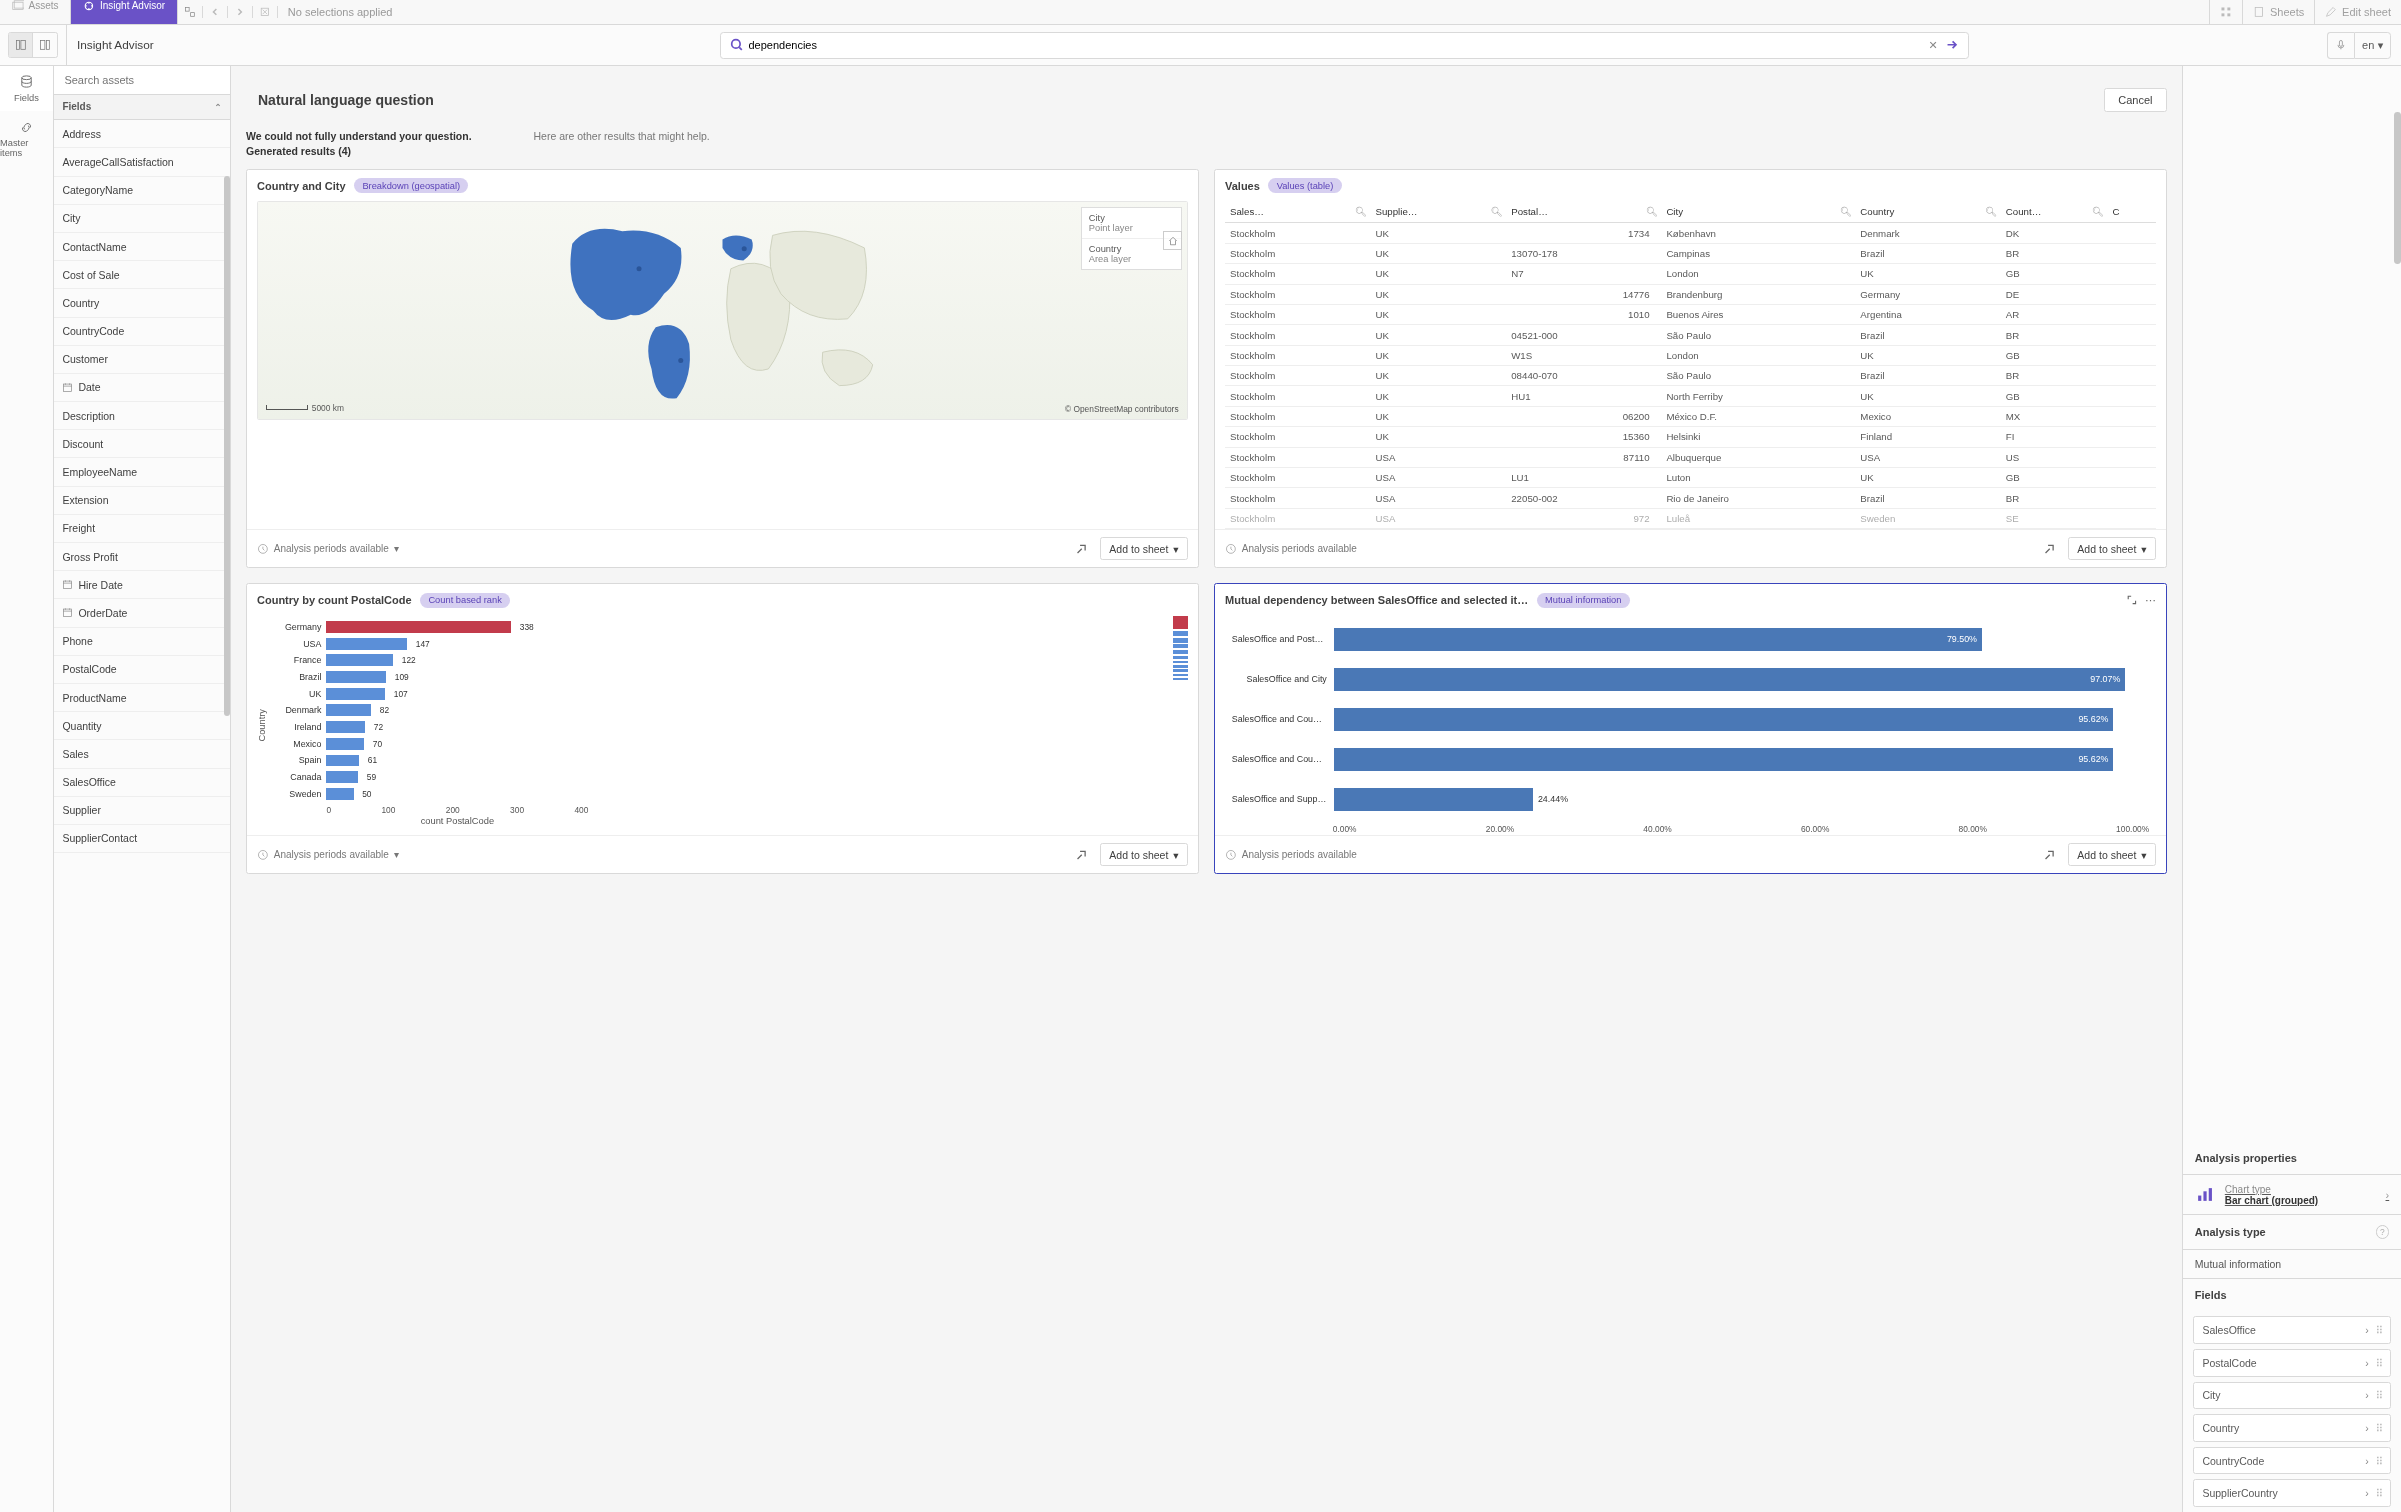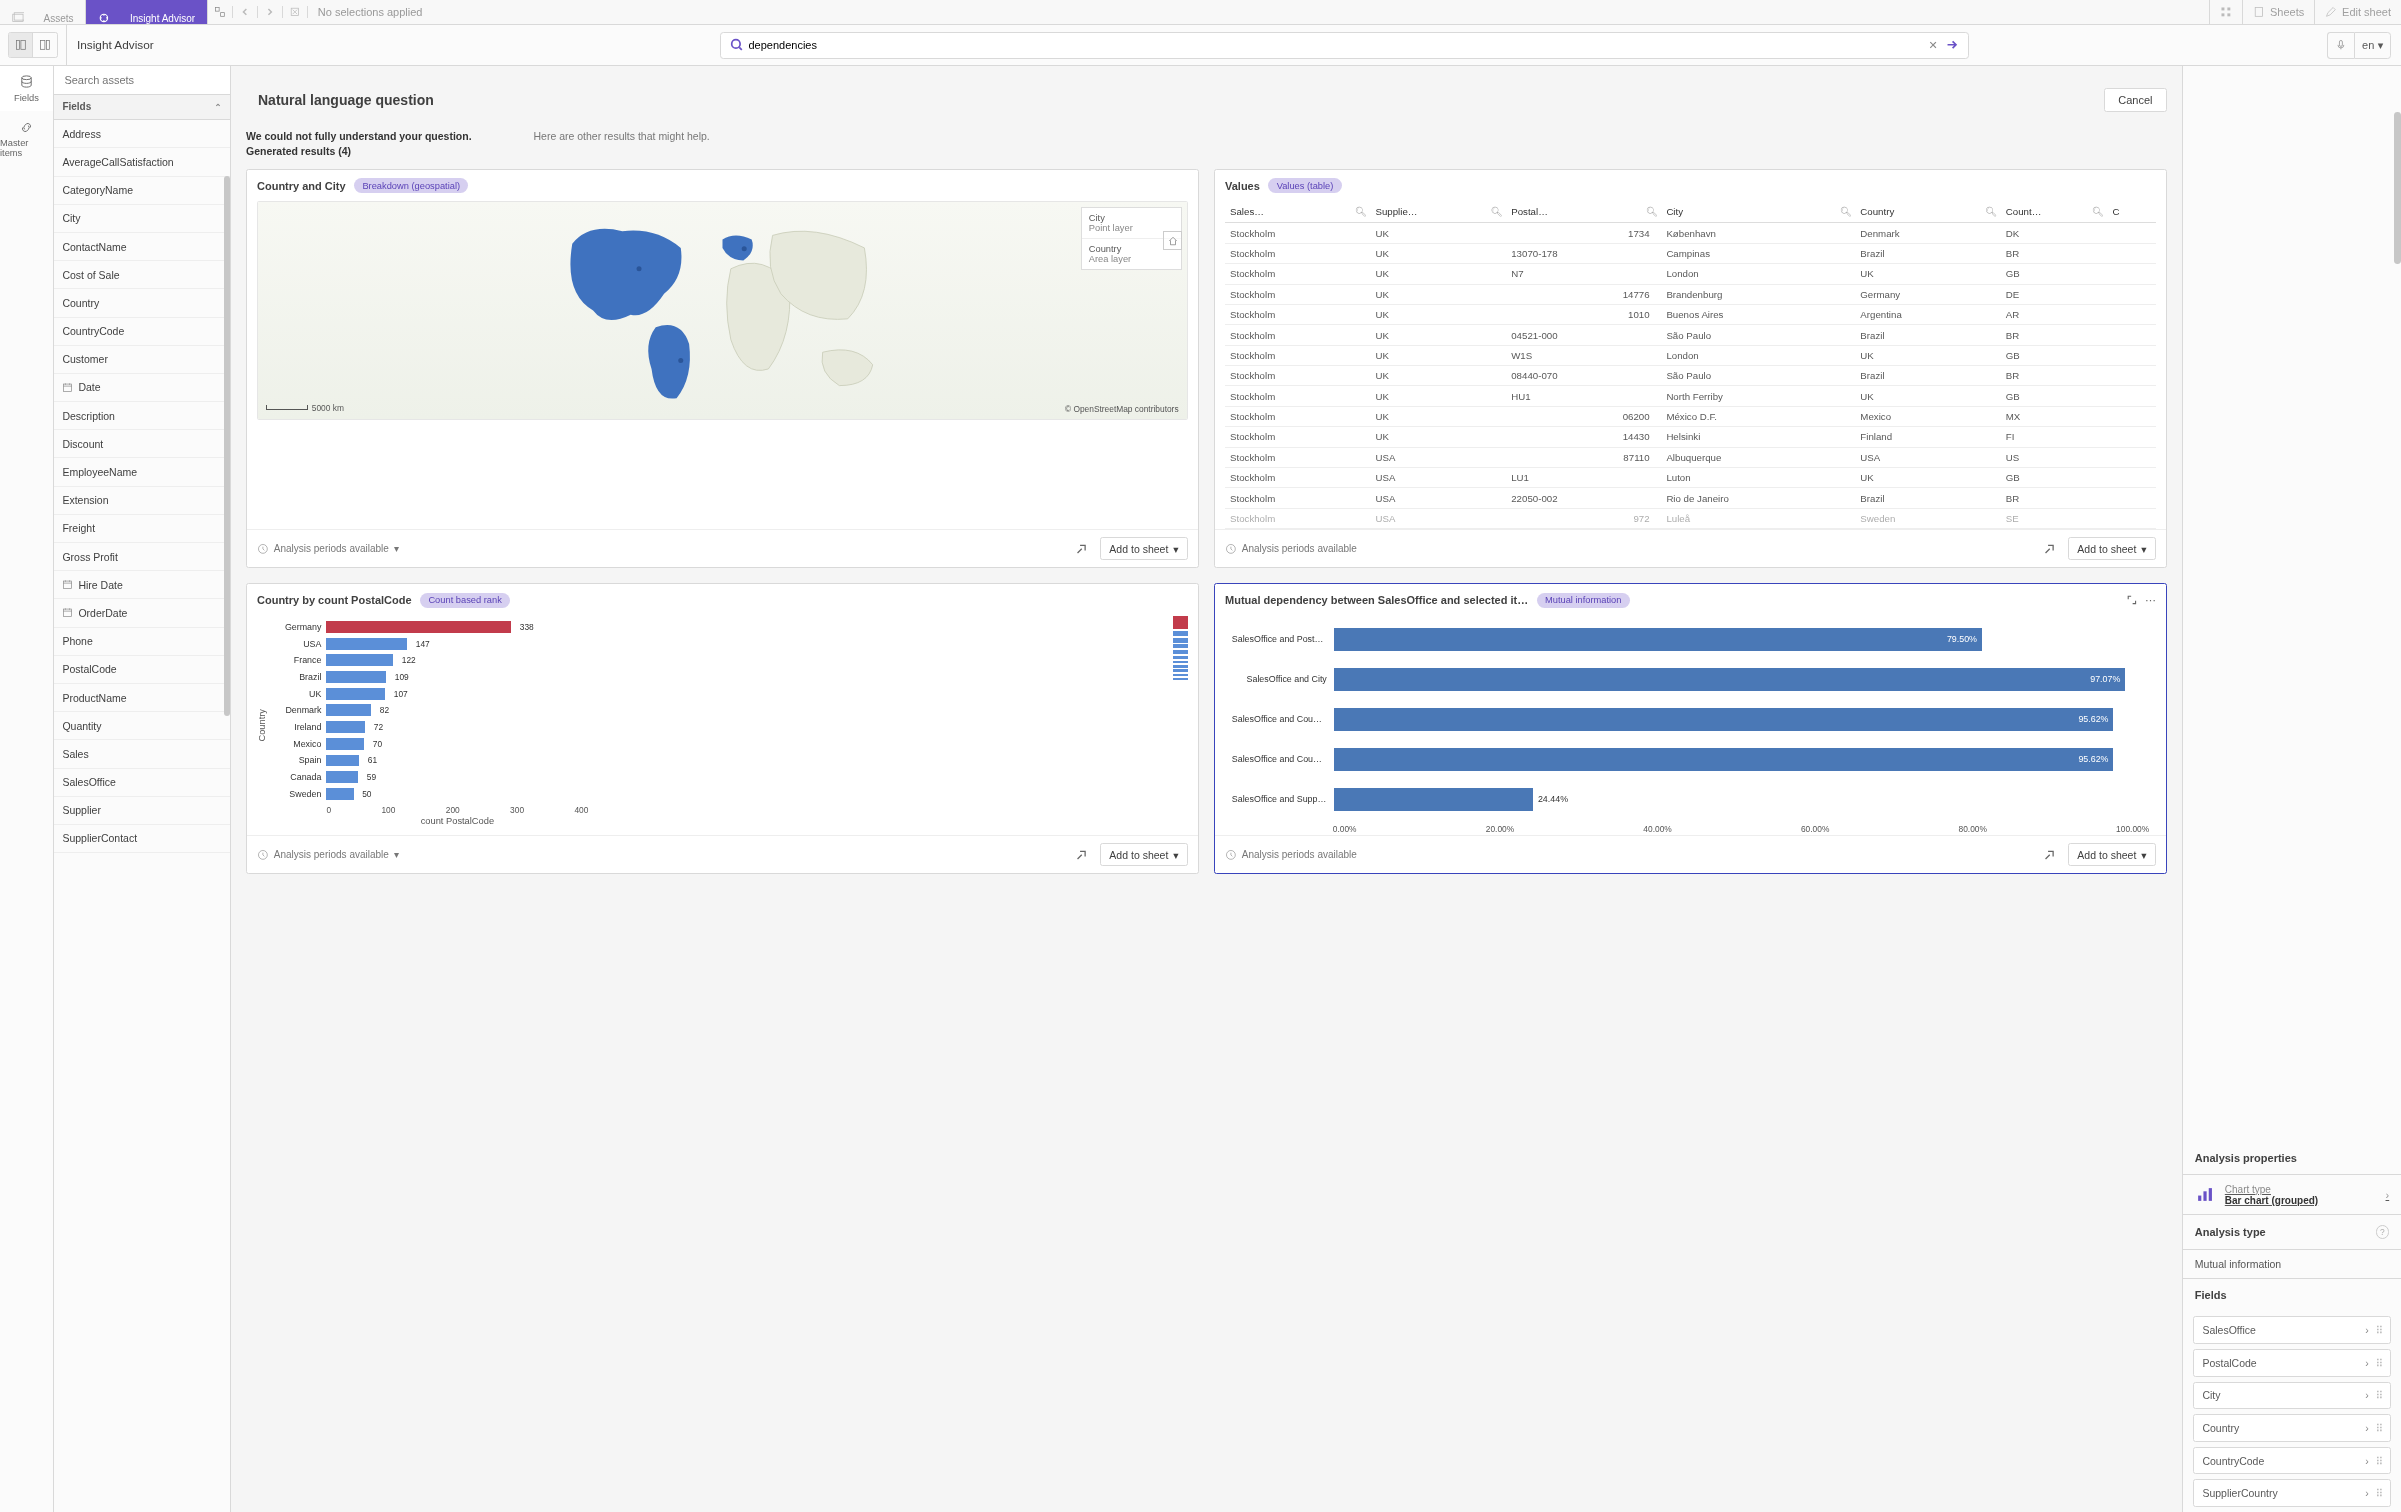"Assets" .topbar .tab { align-items: flex-end -> flex-start; gap: 20px -> 5px }
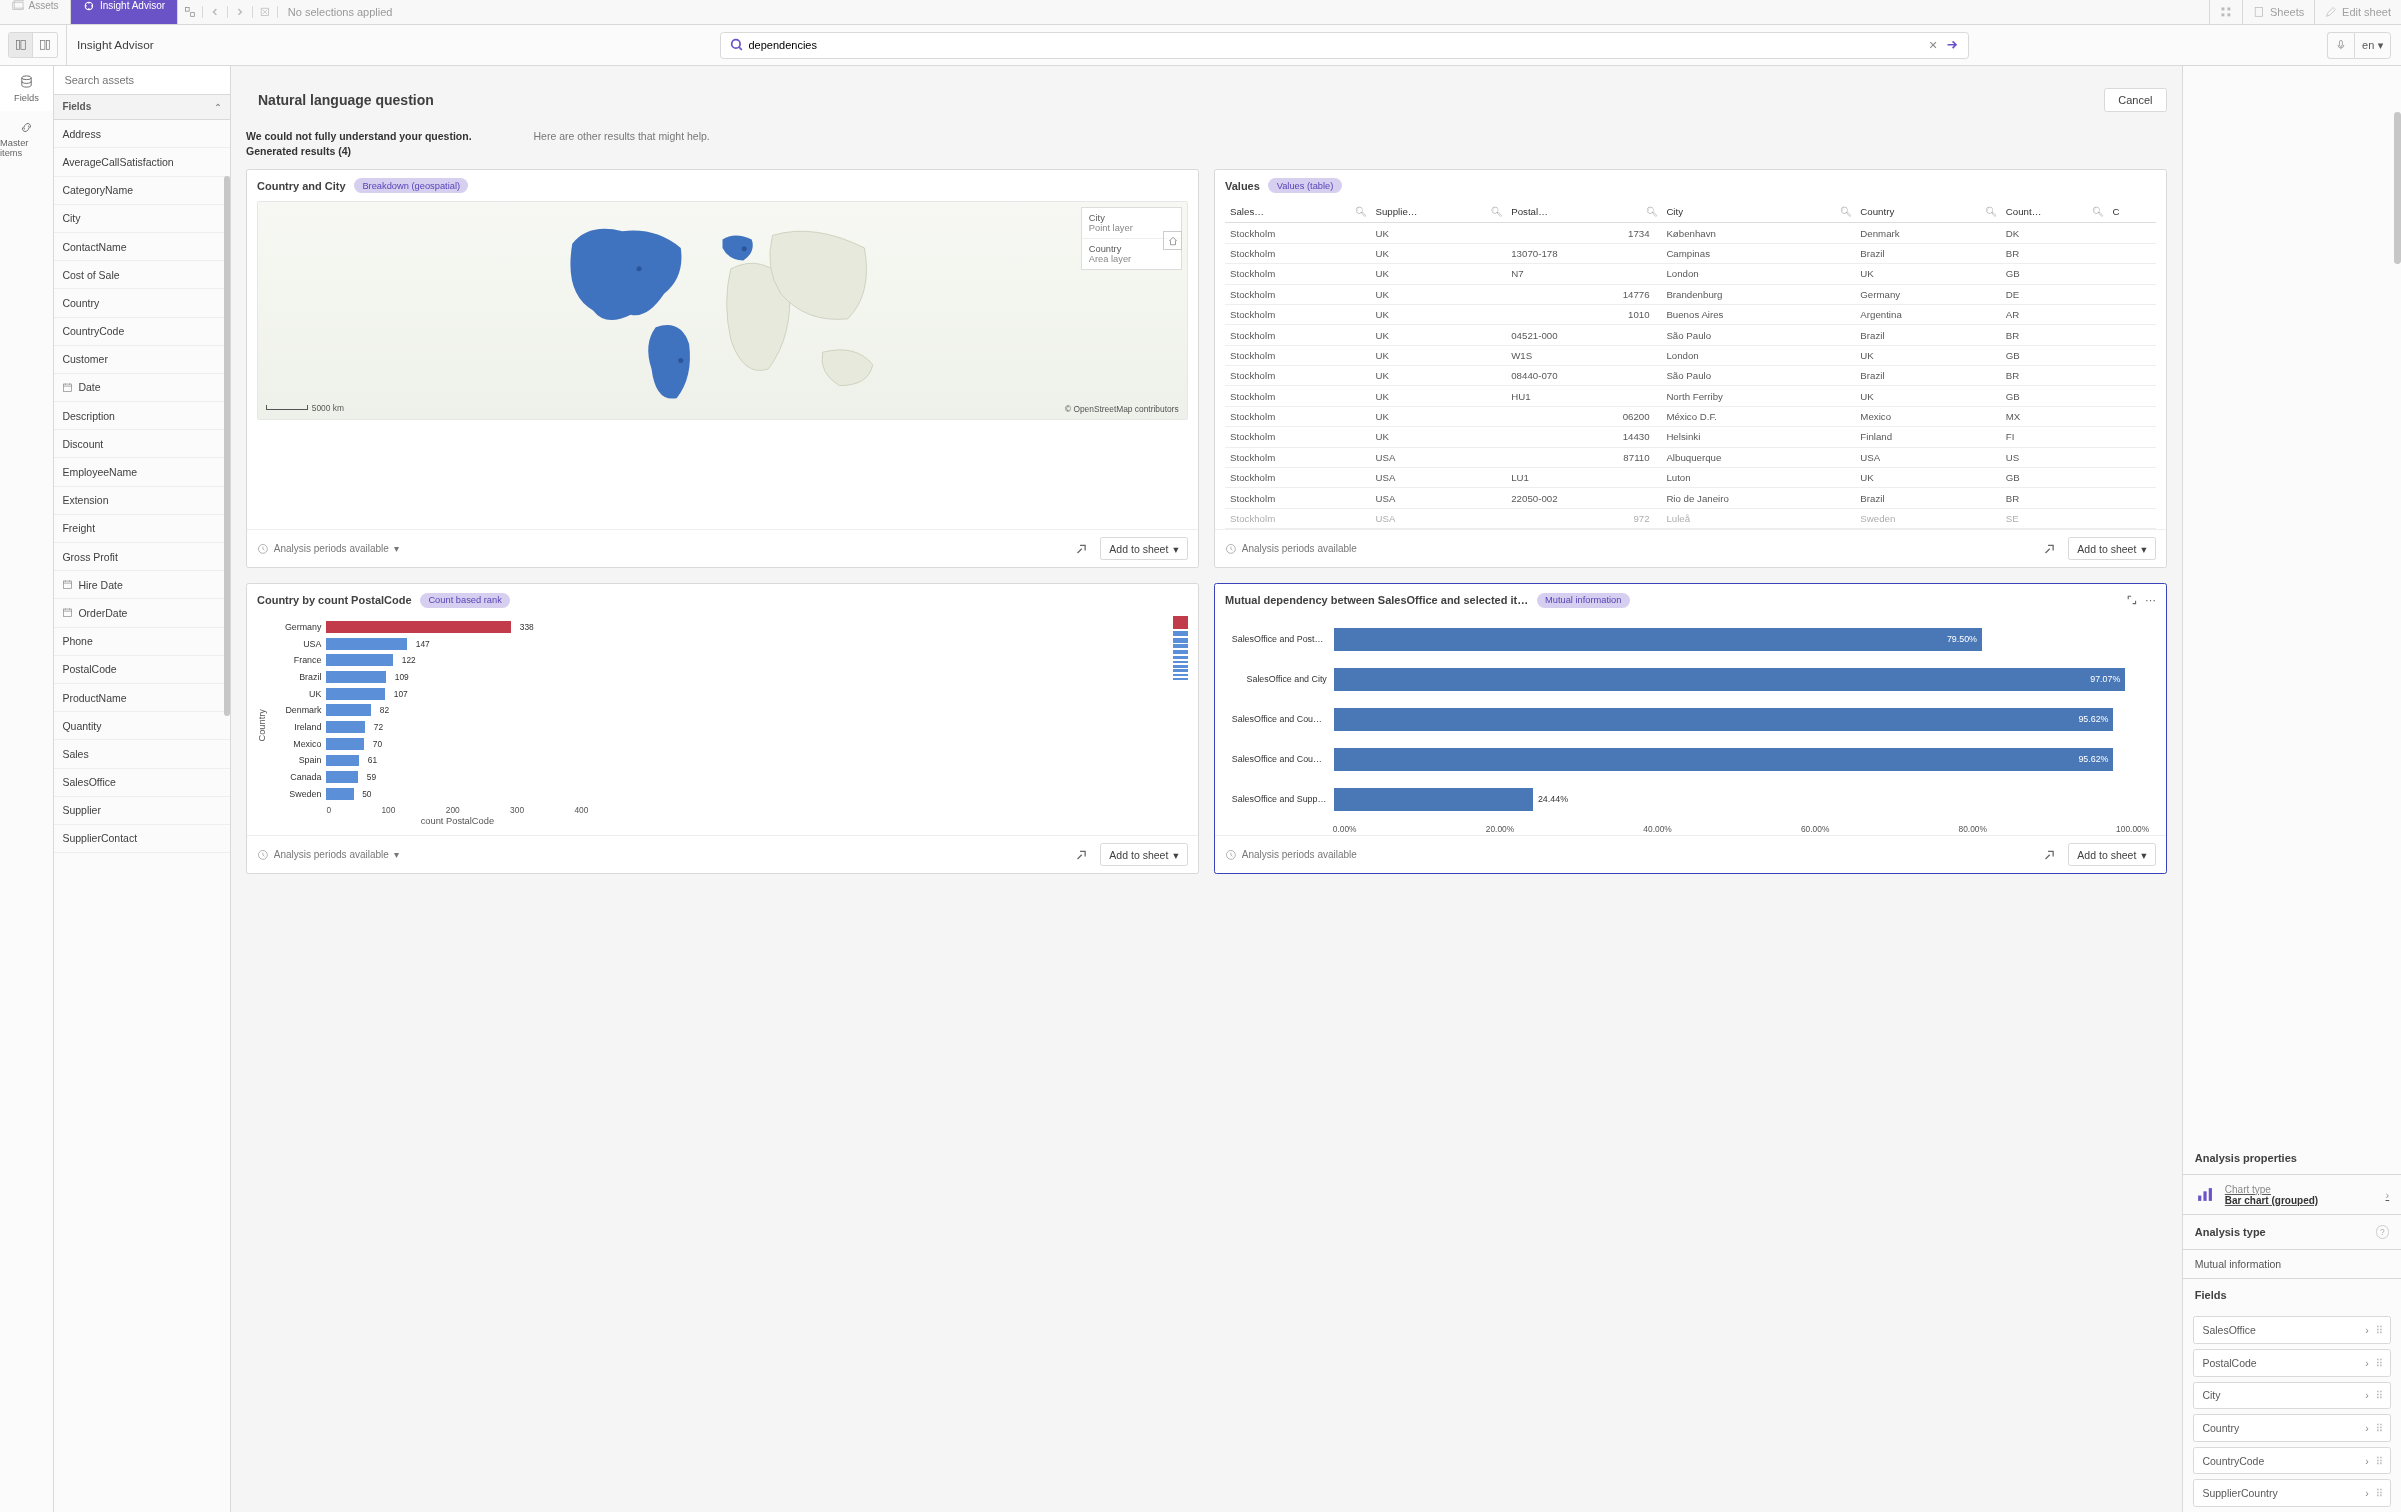"14430" td.num { text: 14430 -> 15360 }
